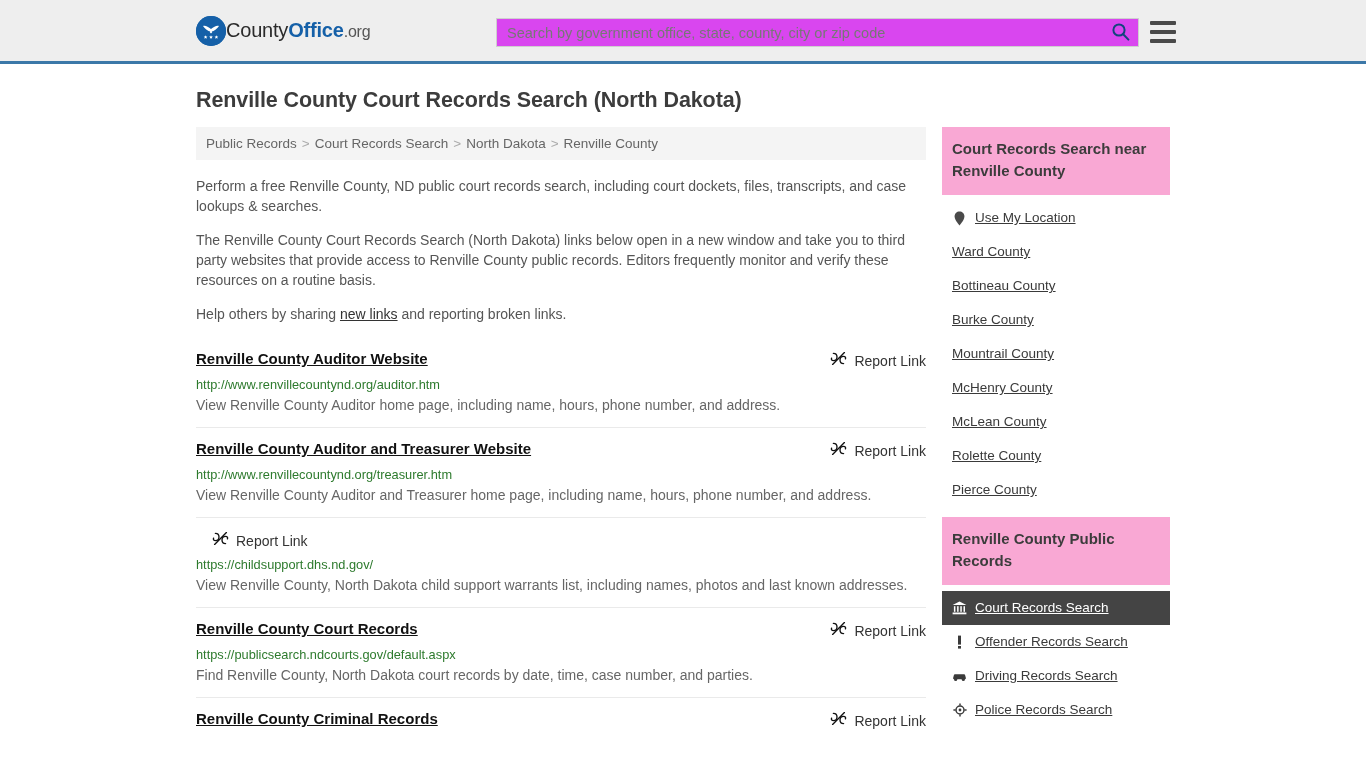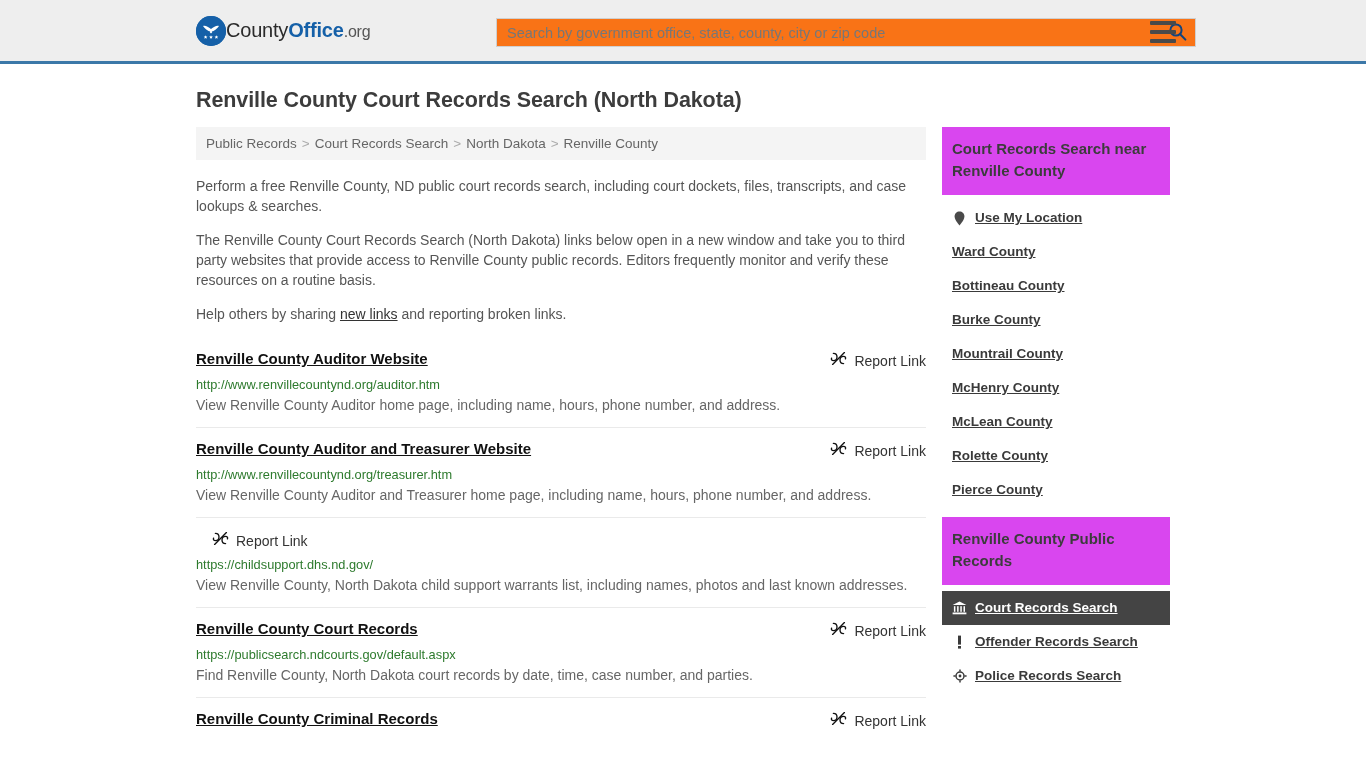"Search by government office, state," .search-wrap { background: #f97316 -> #d946ef; width: 700px -> 643px }
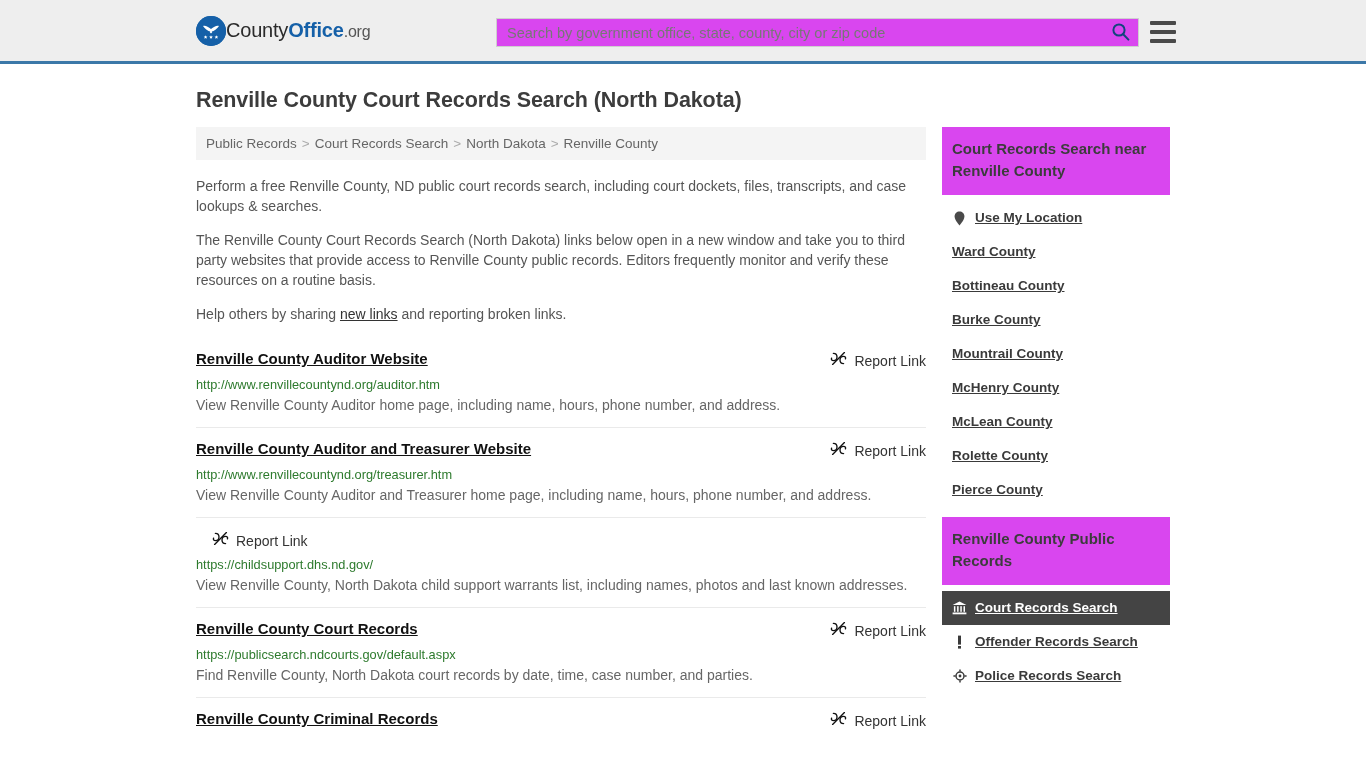"Court Records Search near Renville" .panel-head { background: #d946ef -> #f9a8d4 }
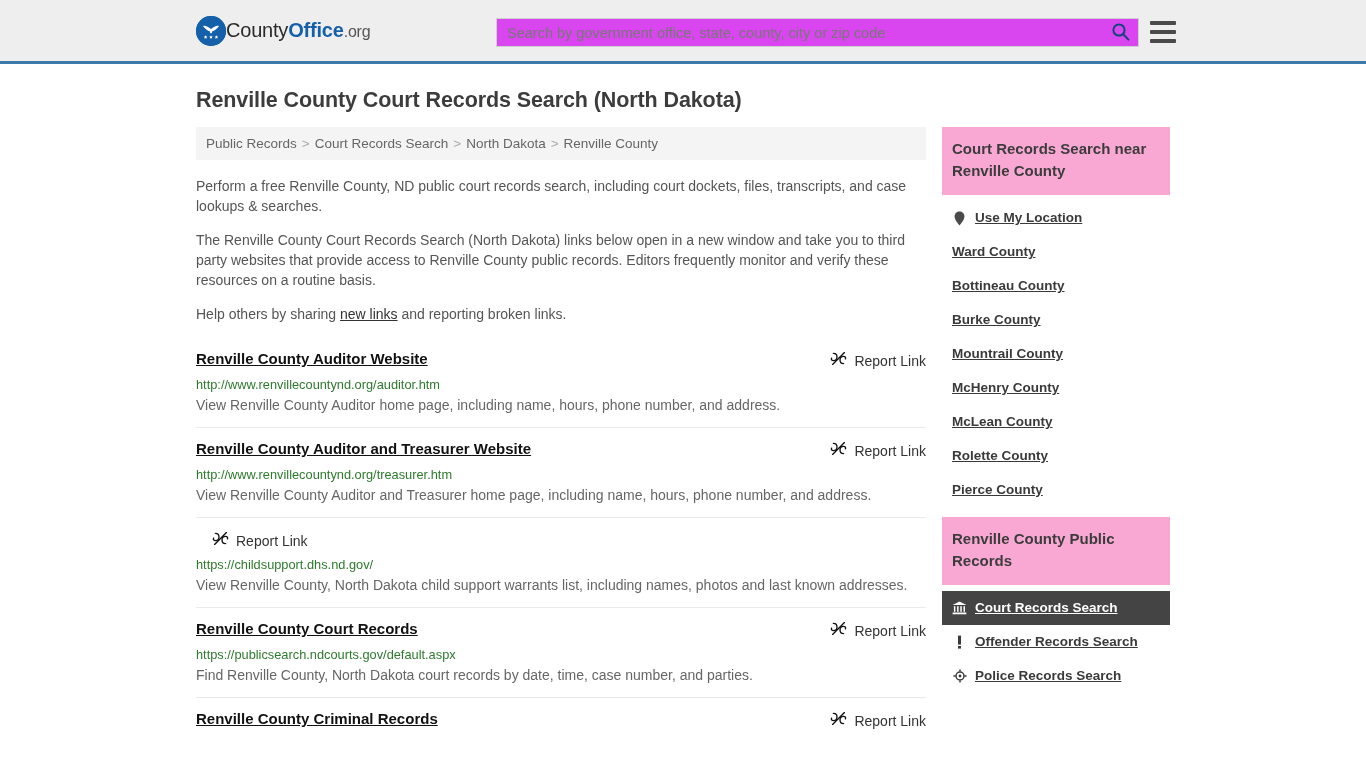"Use My Location" .panel-item { font-weight: bold -> none }
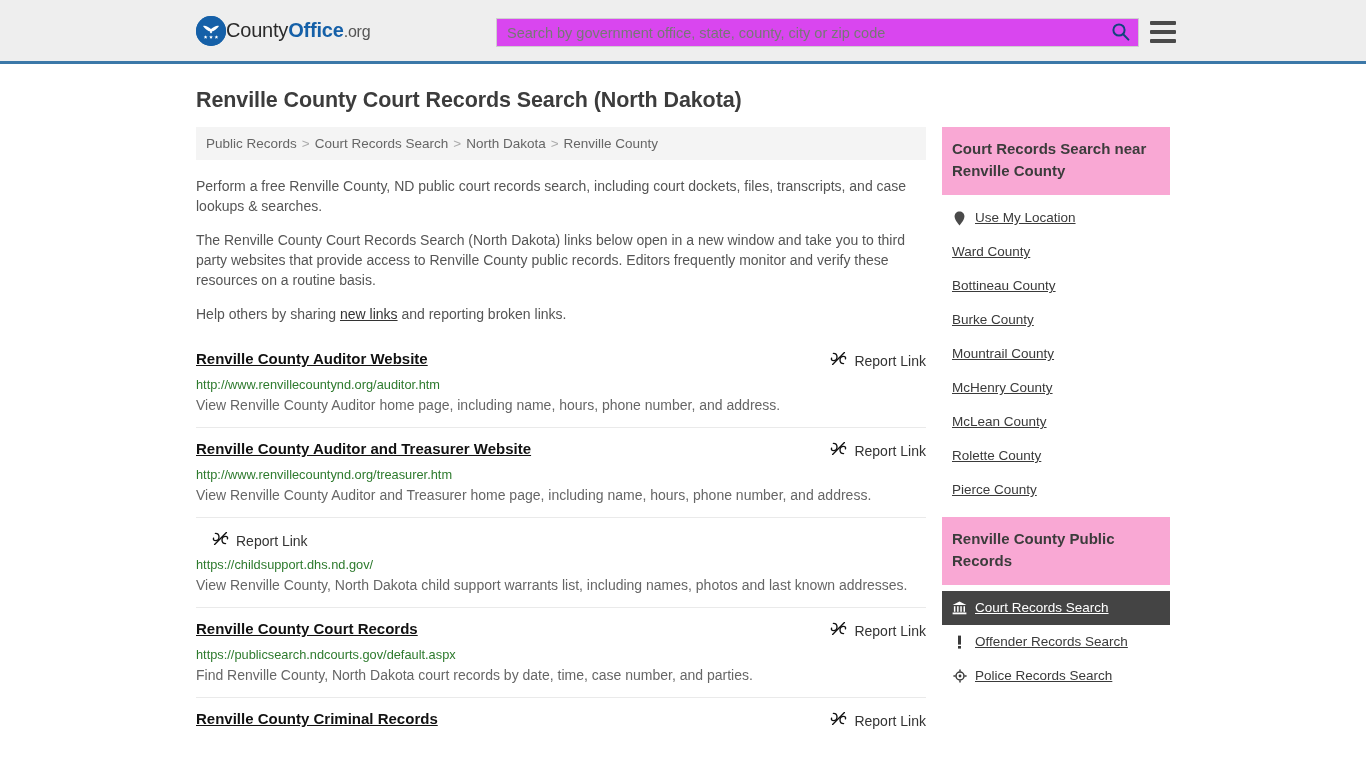"Driving Records Search" div.panel-item { html: none -> <div> <span> <svg> <path></path> <circle></circle> <circle></circle> </svg> </span> <span>Driving Records Search</span> </div> }
